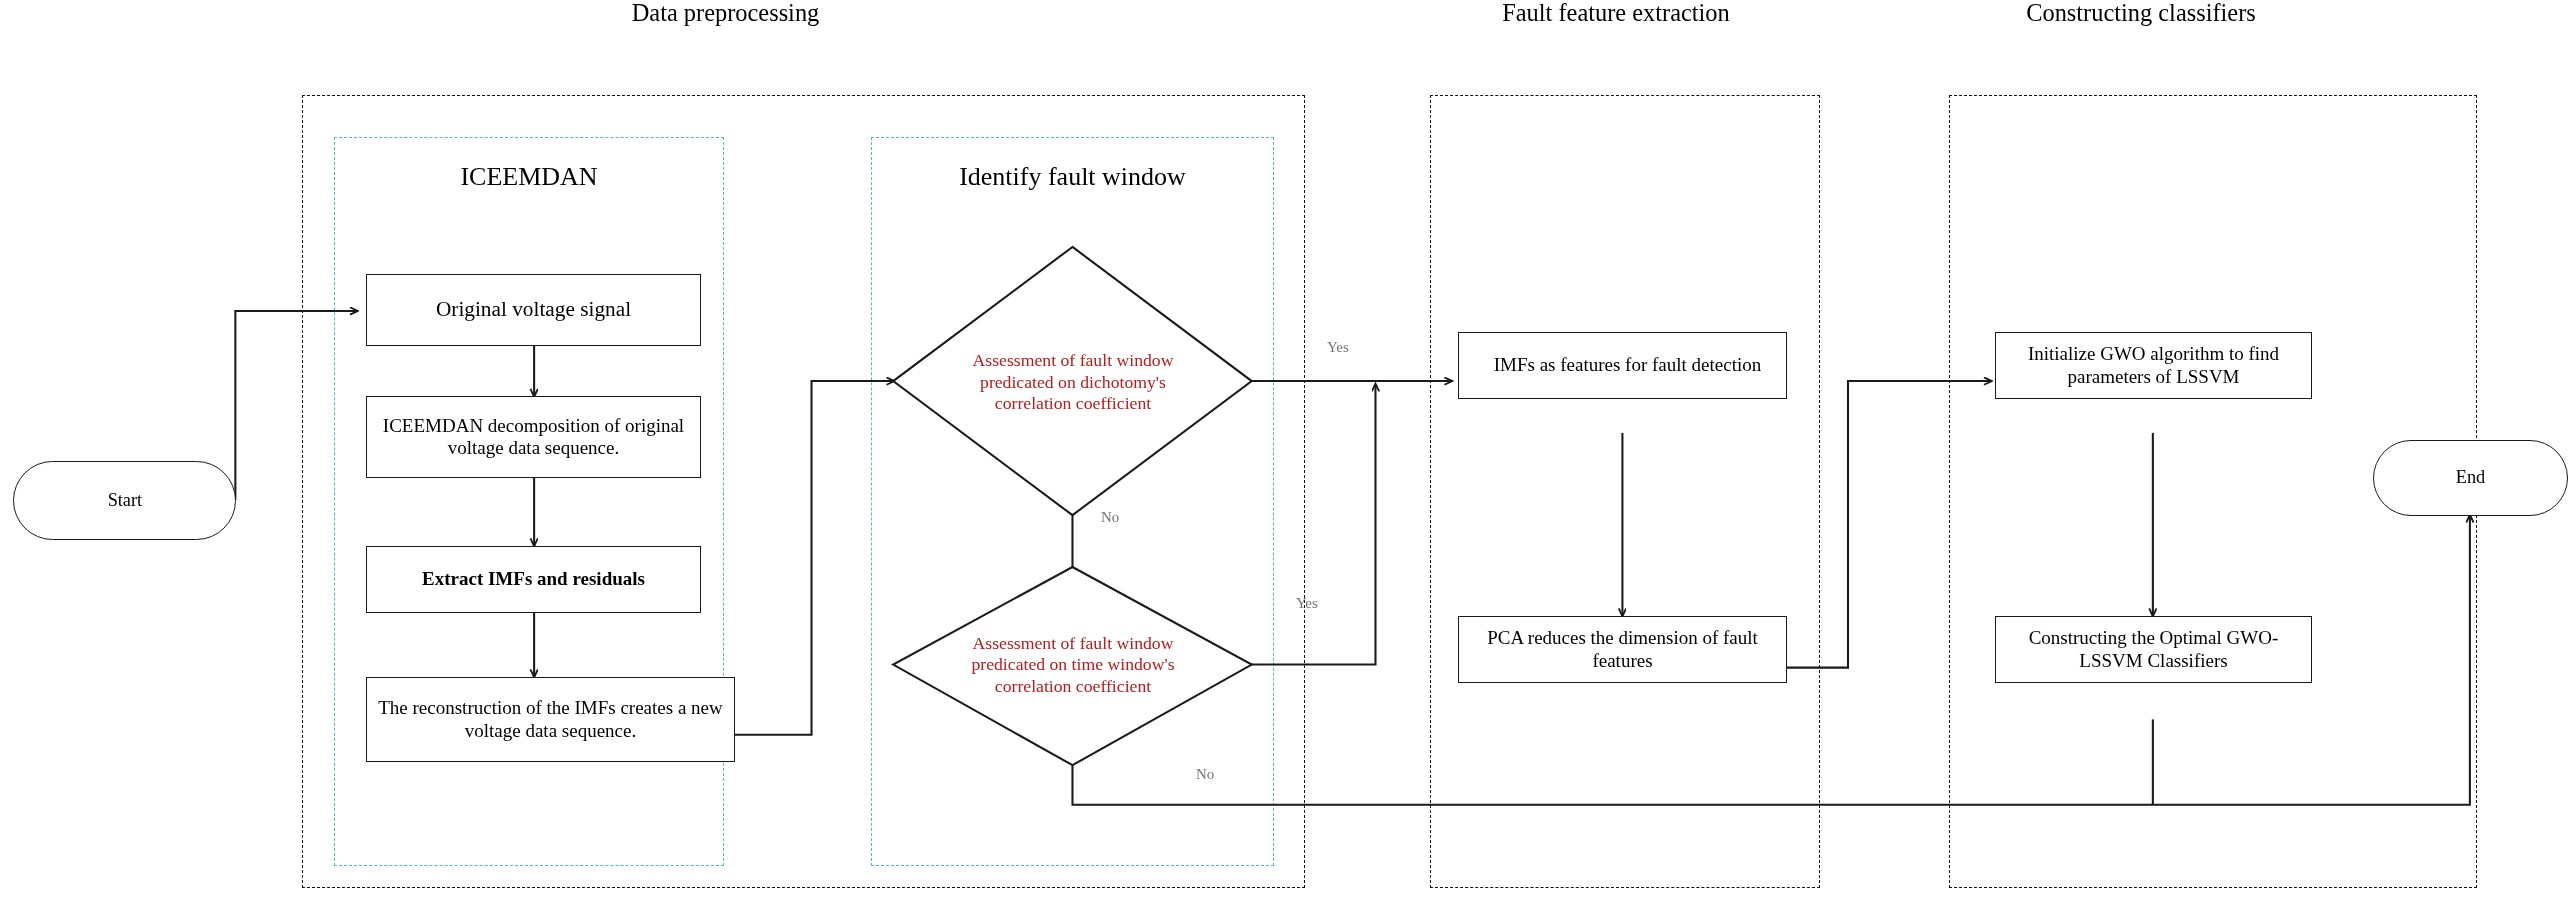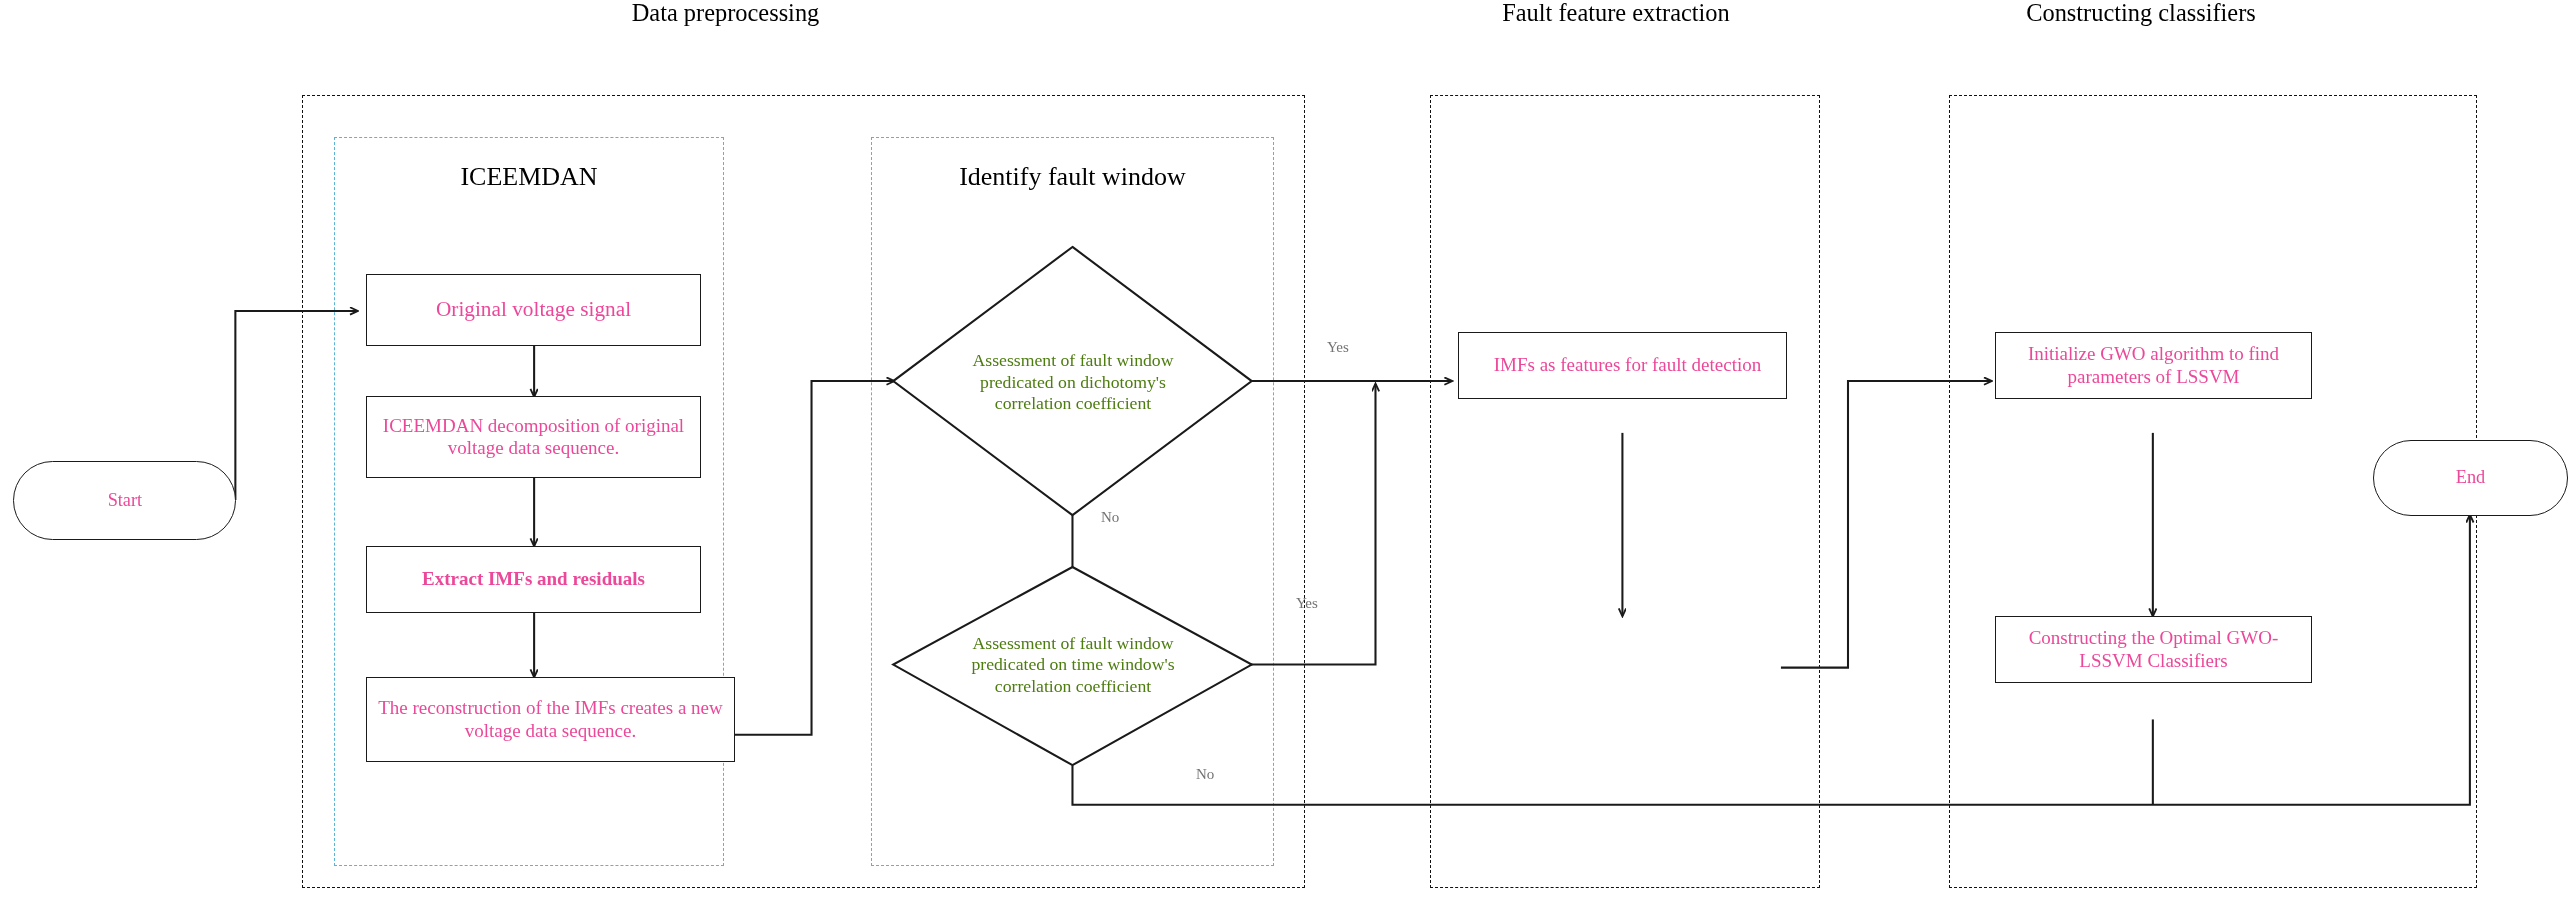"Original voltage signal" .node { color: #ec4899 -> #000000 }
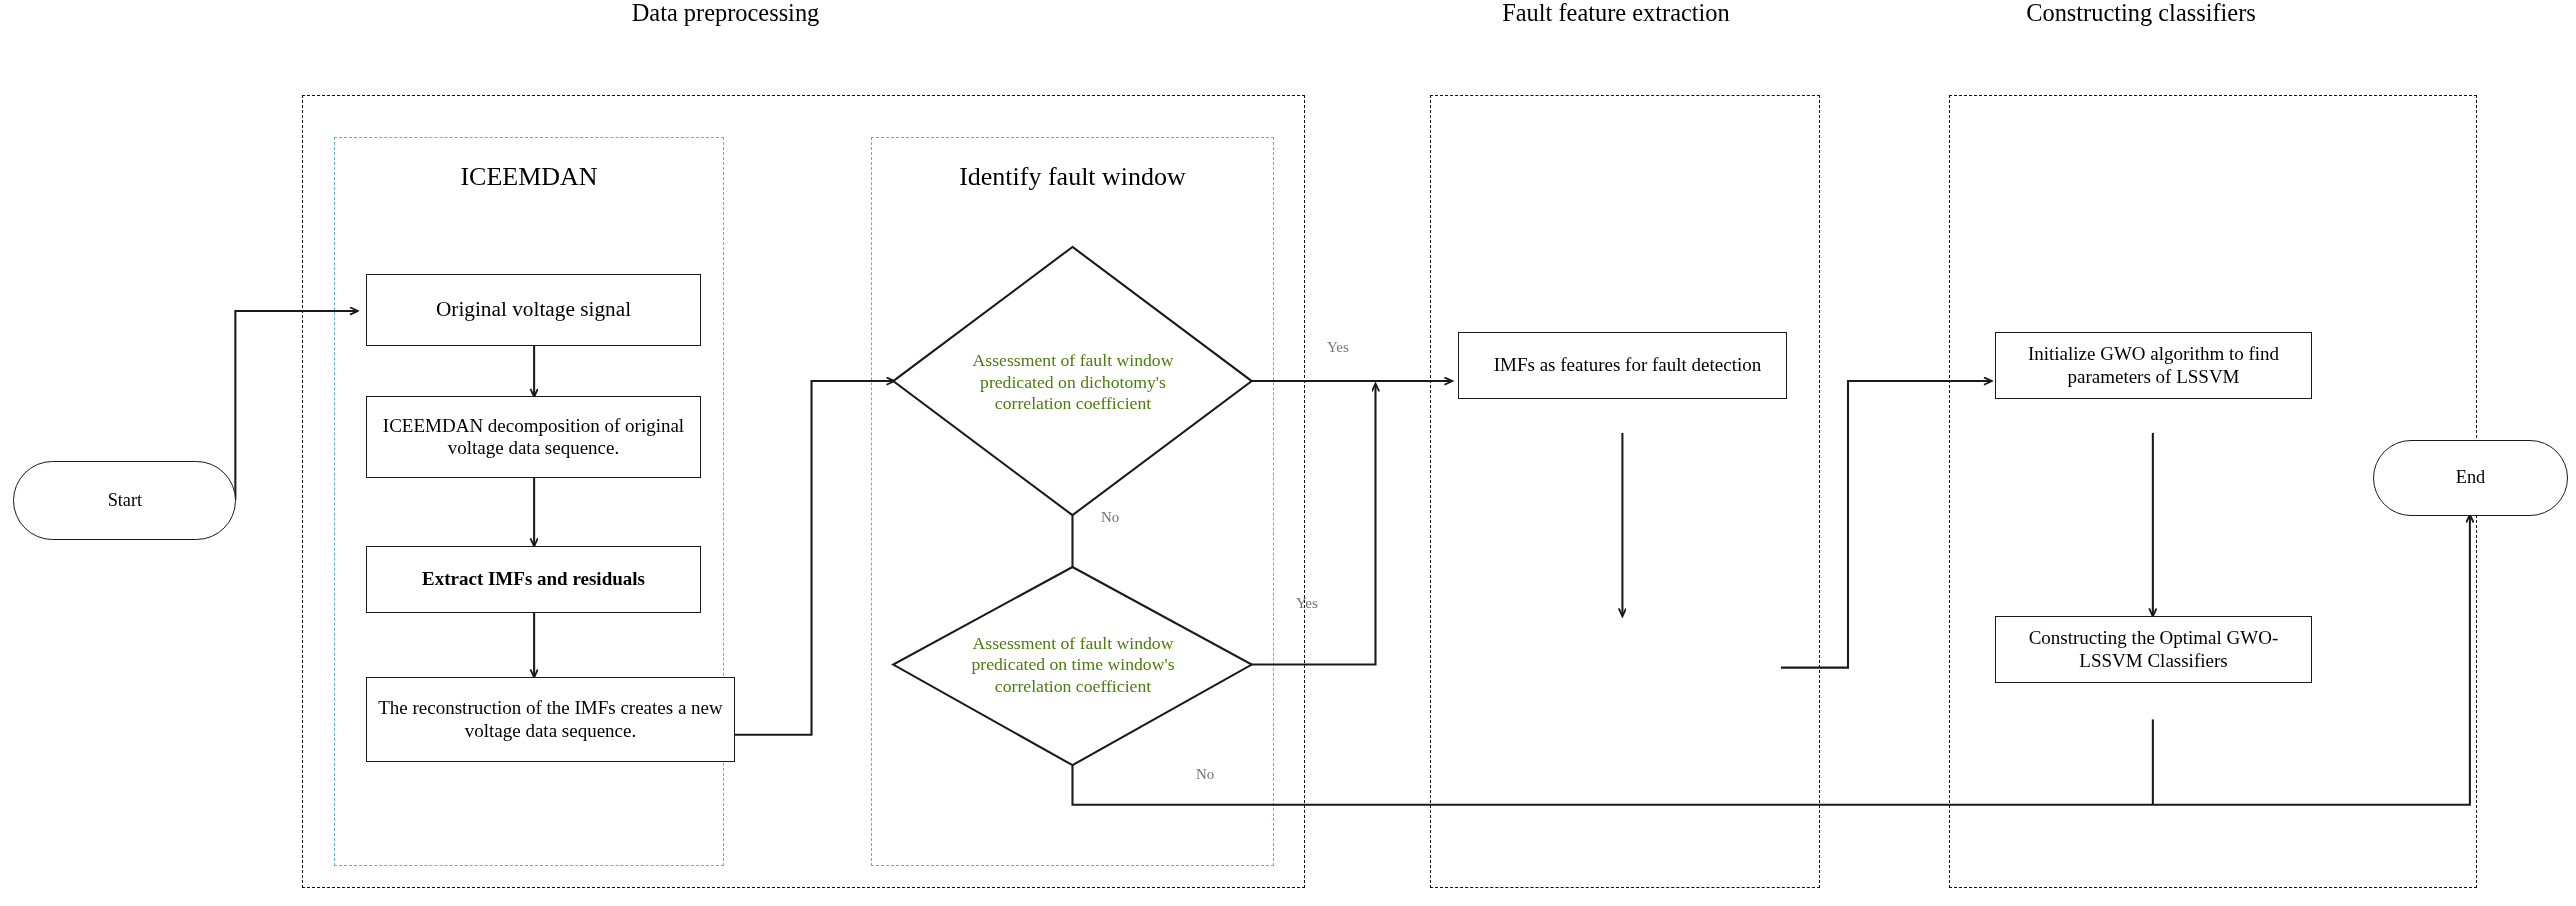"Assessment of fault window predicated" .decision-label { color: #4d7c0f -> #b91c1c }
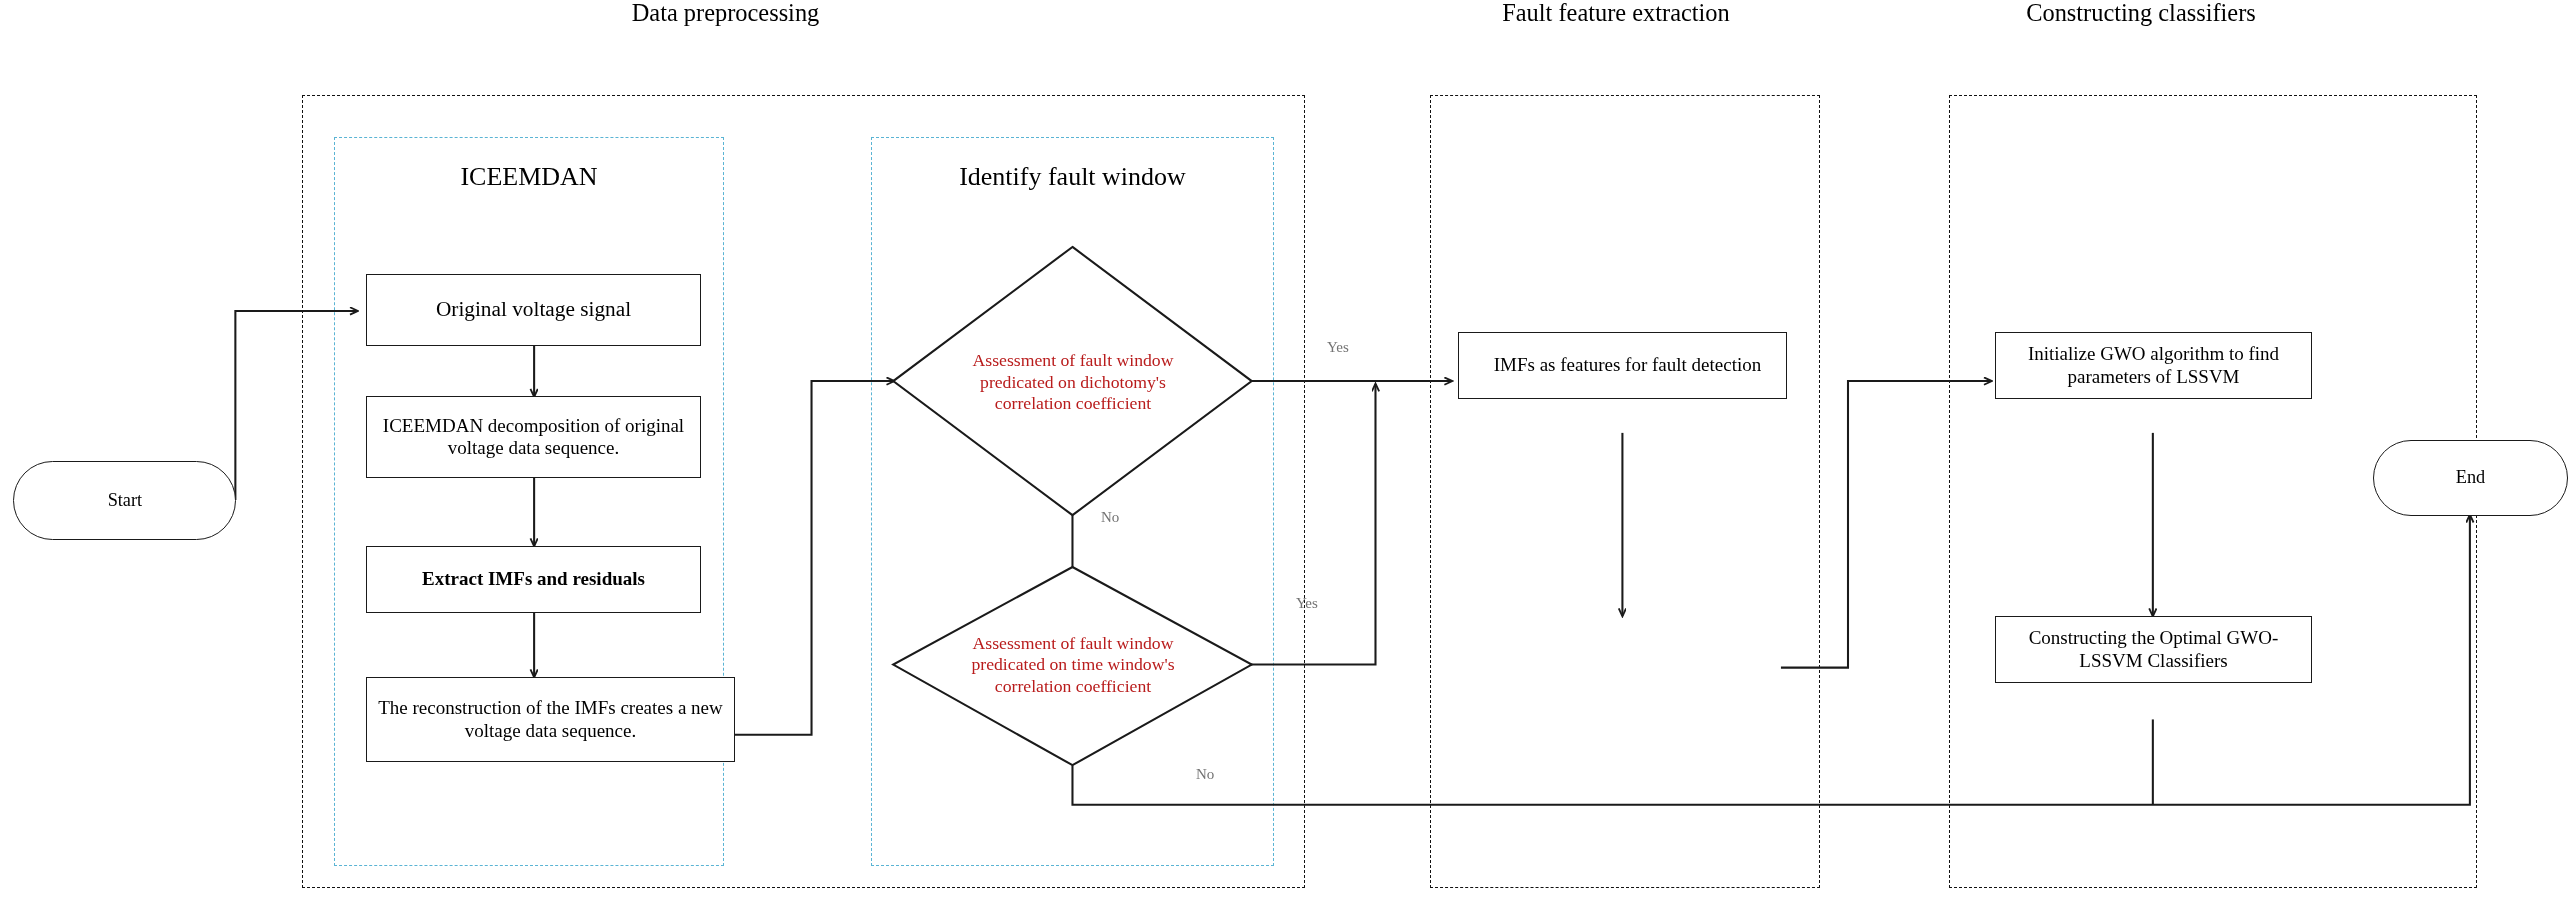"PCA reduces the dimension of" div.node { html: none -> <div>PCA reduces the dimension of fault features</div> }
